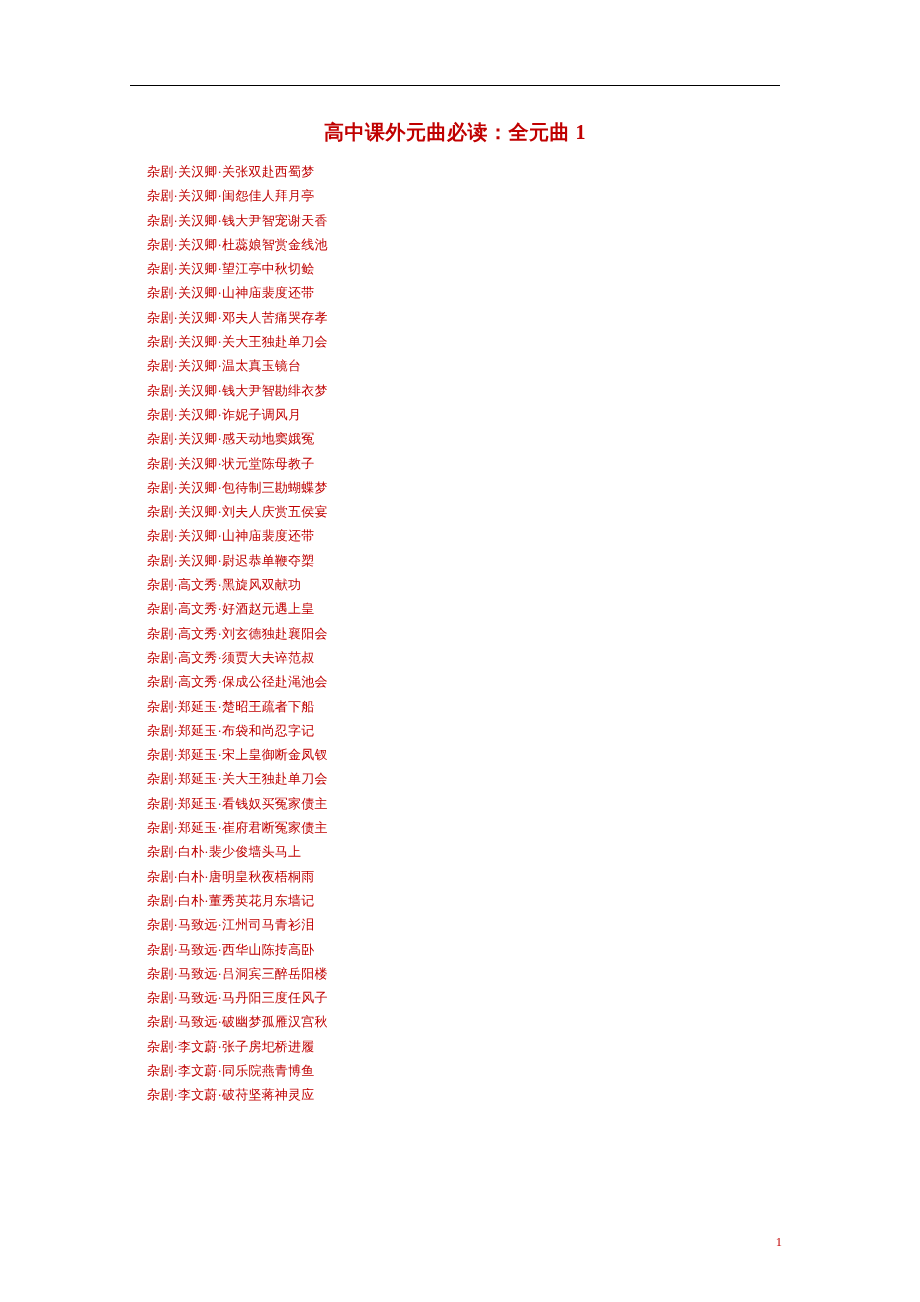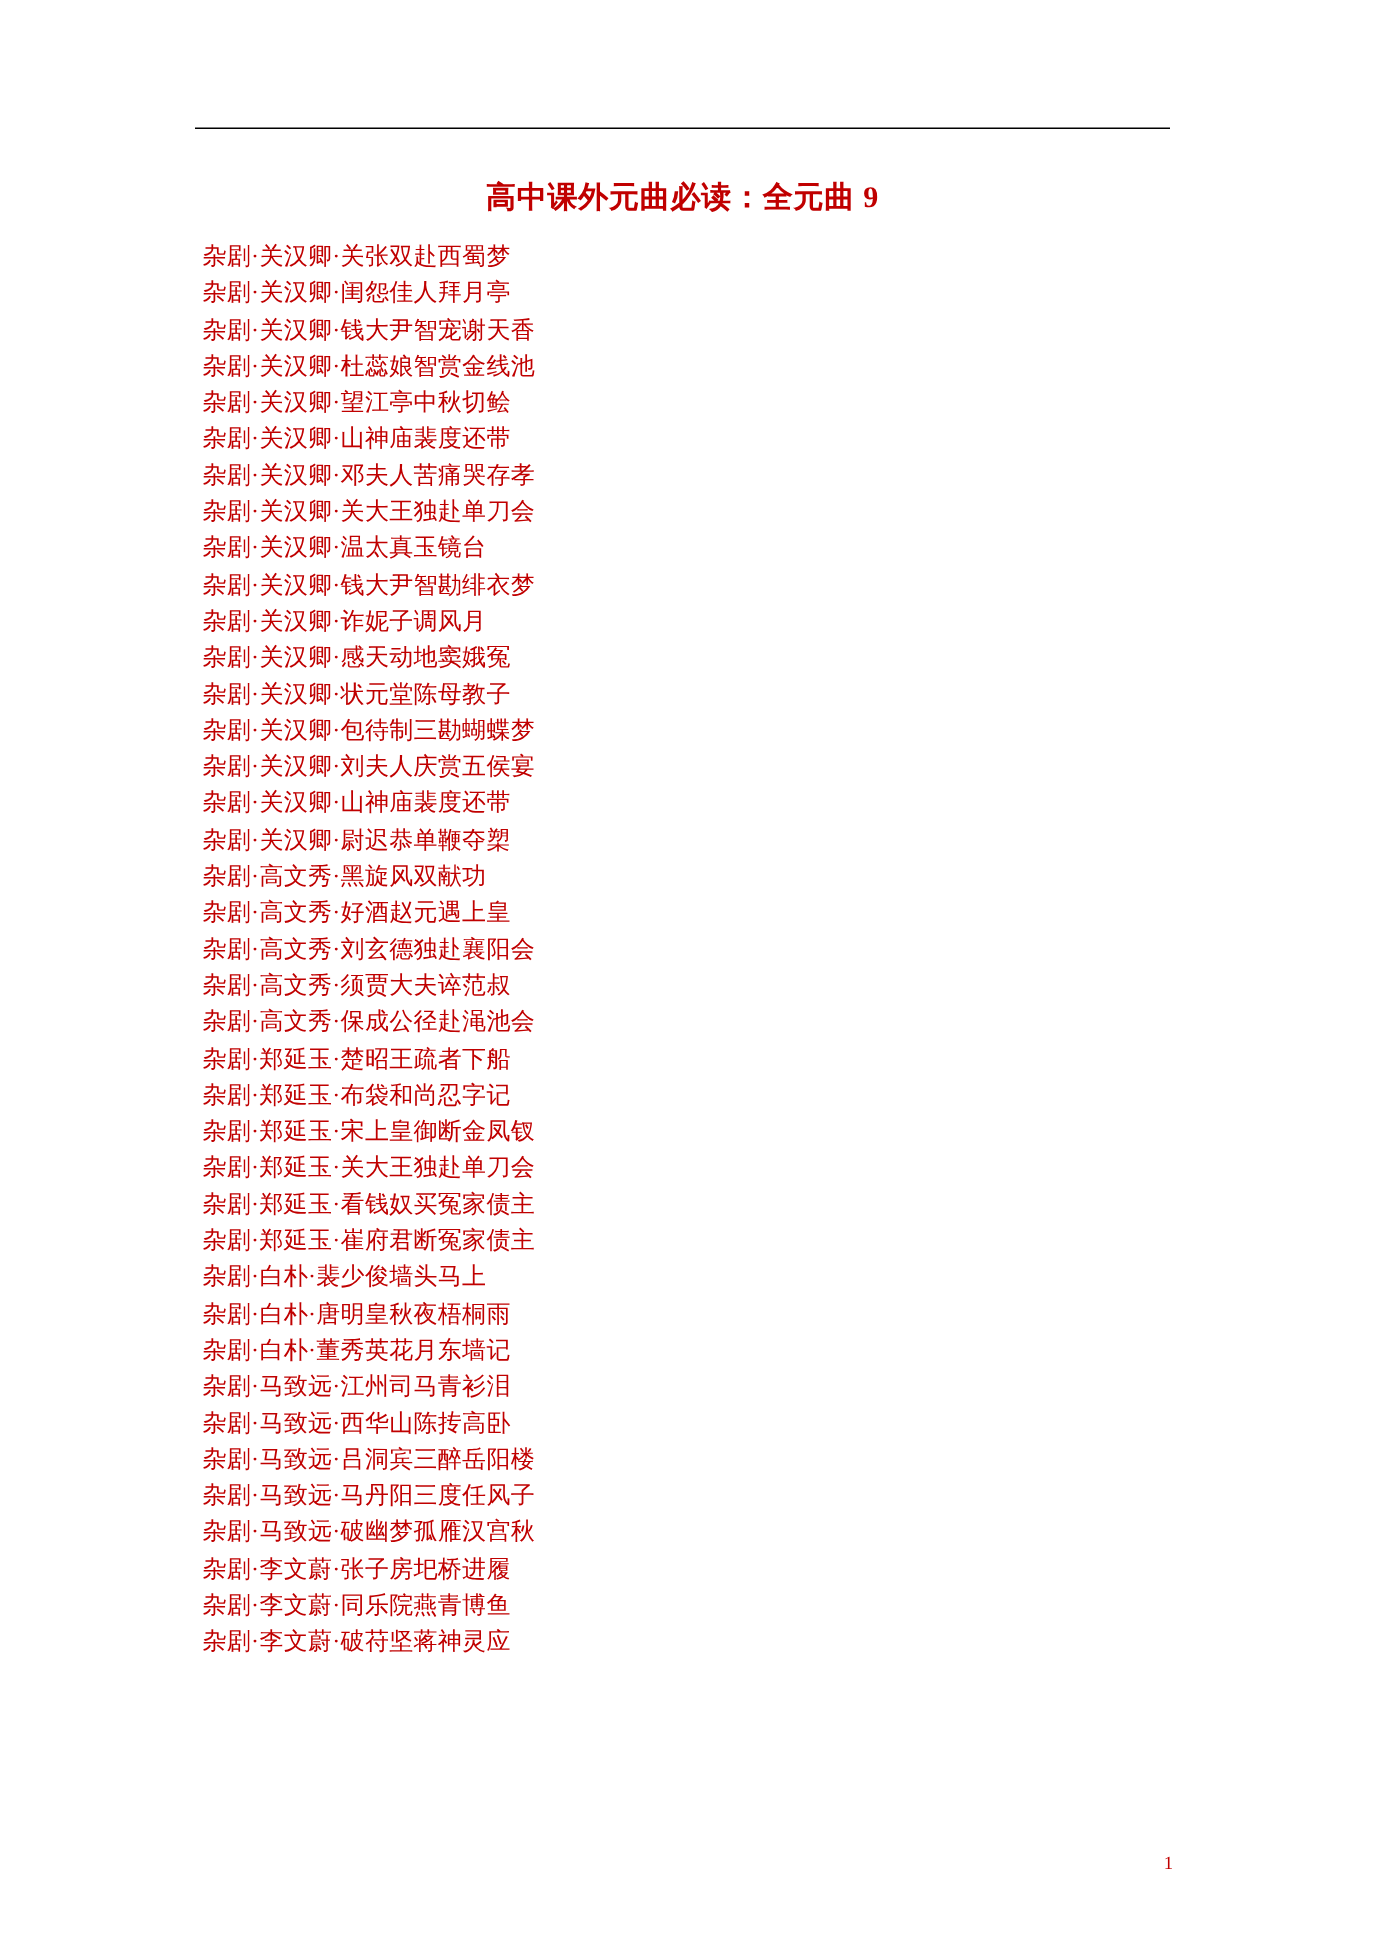"高中课外元曲必读：全元曲 9" div.doc-title { text: 9 -> 1 }
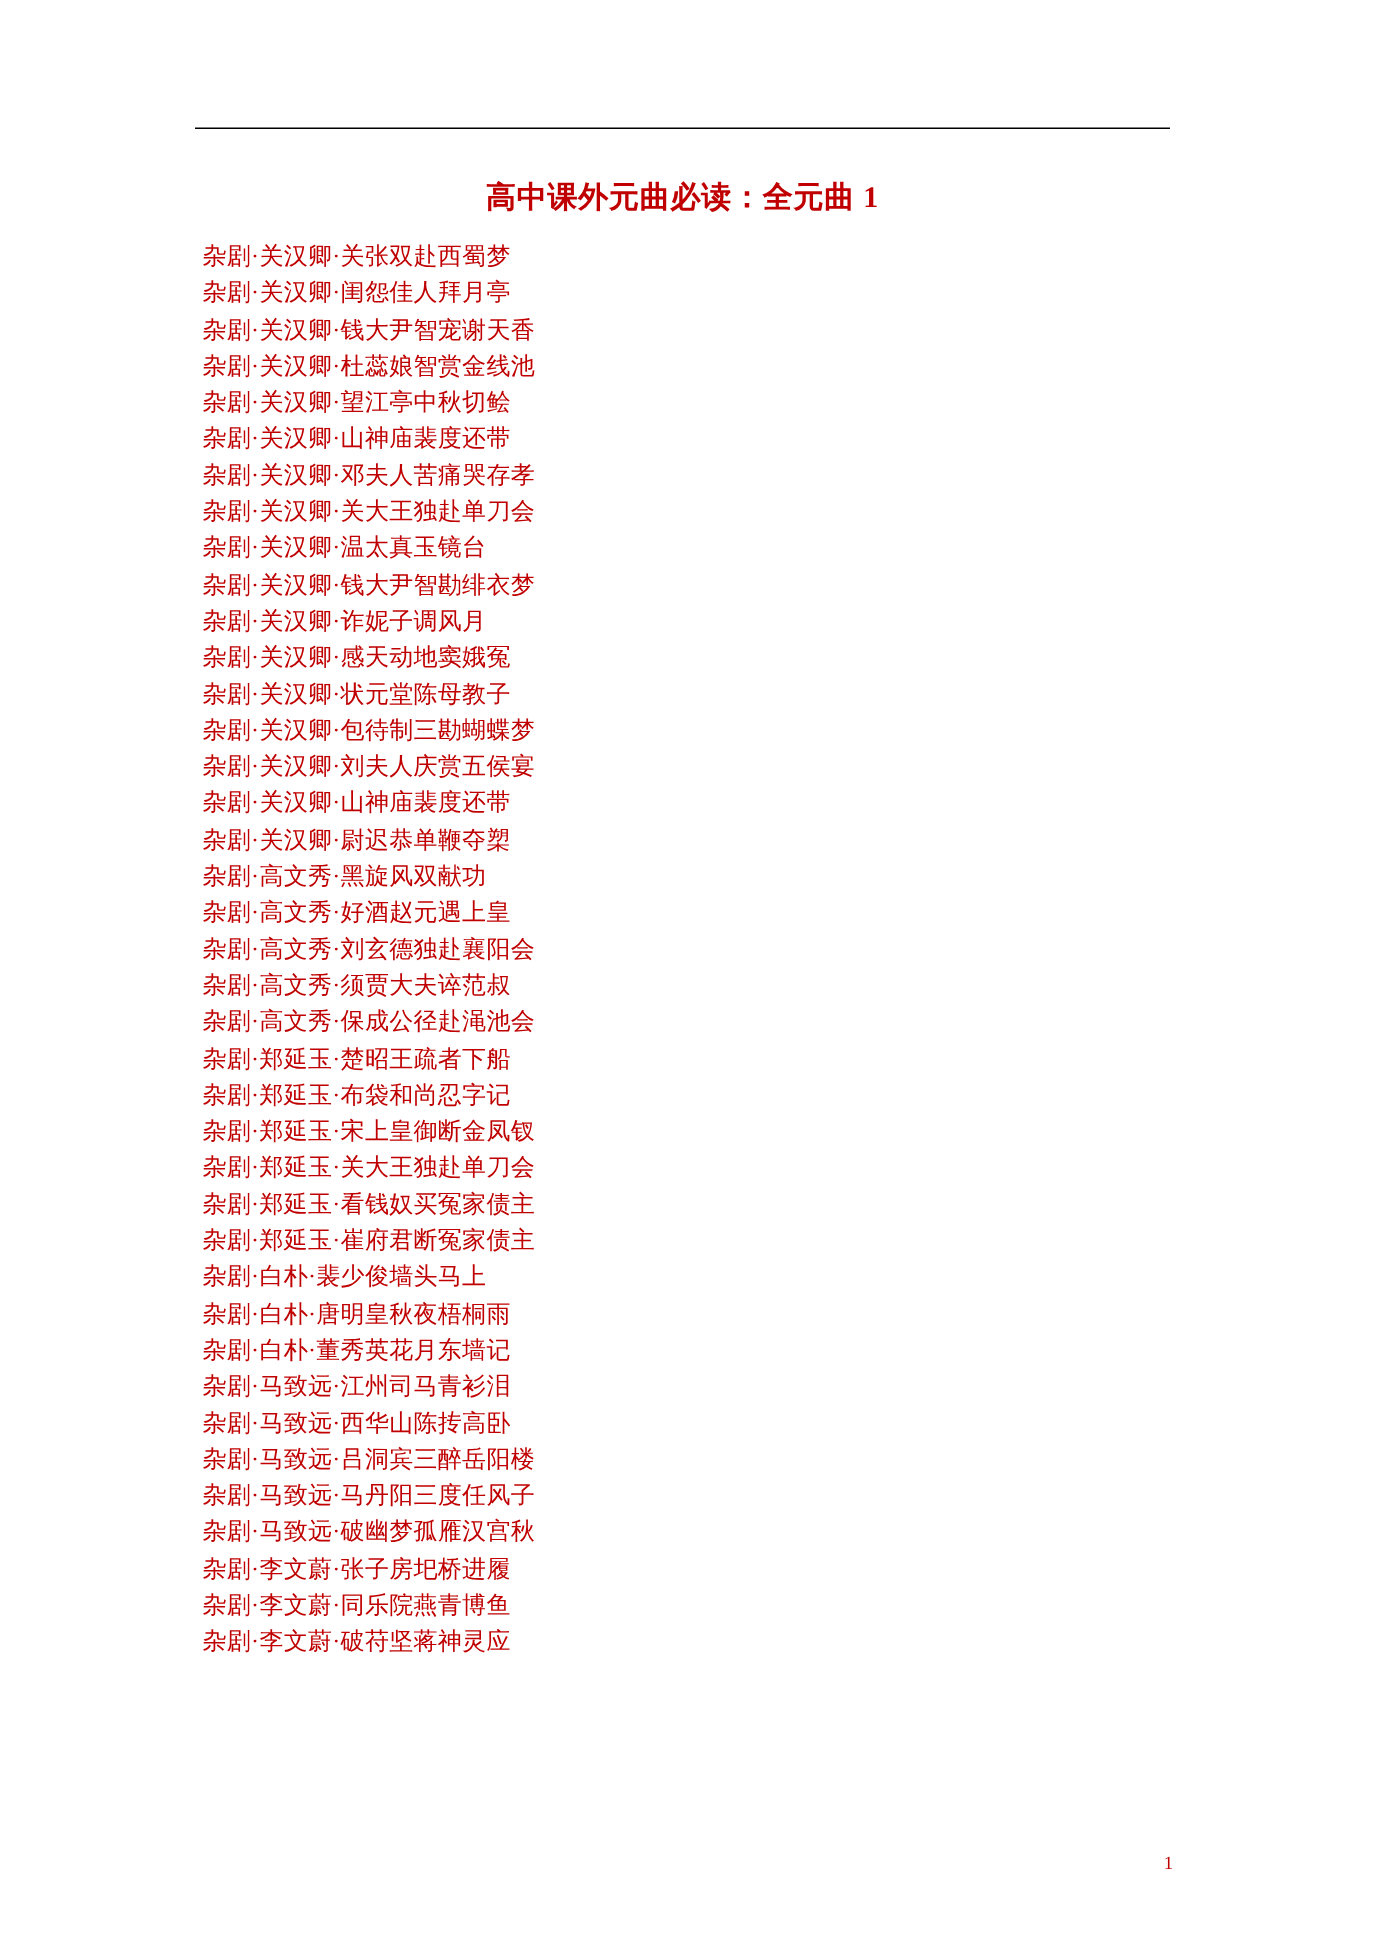"杂剧·关汉卿·关张双赴西蜀梦" .entry { font-size: 16px -> 13px; margin-left: none -> 12px }
